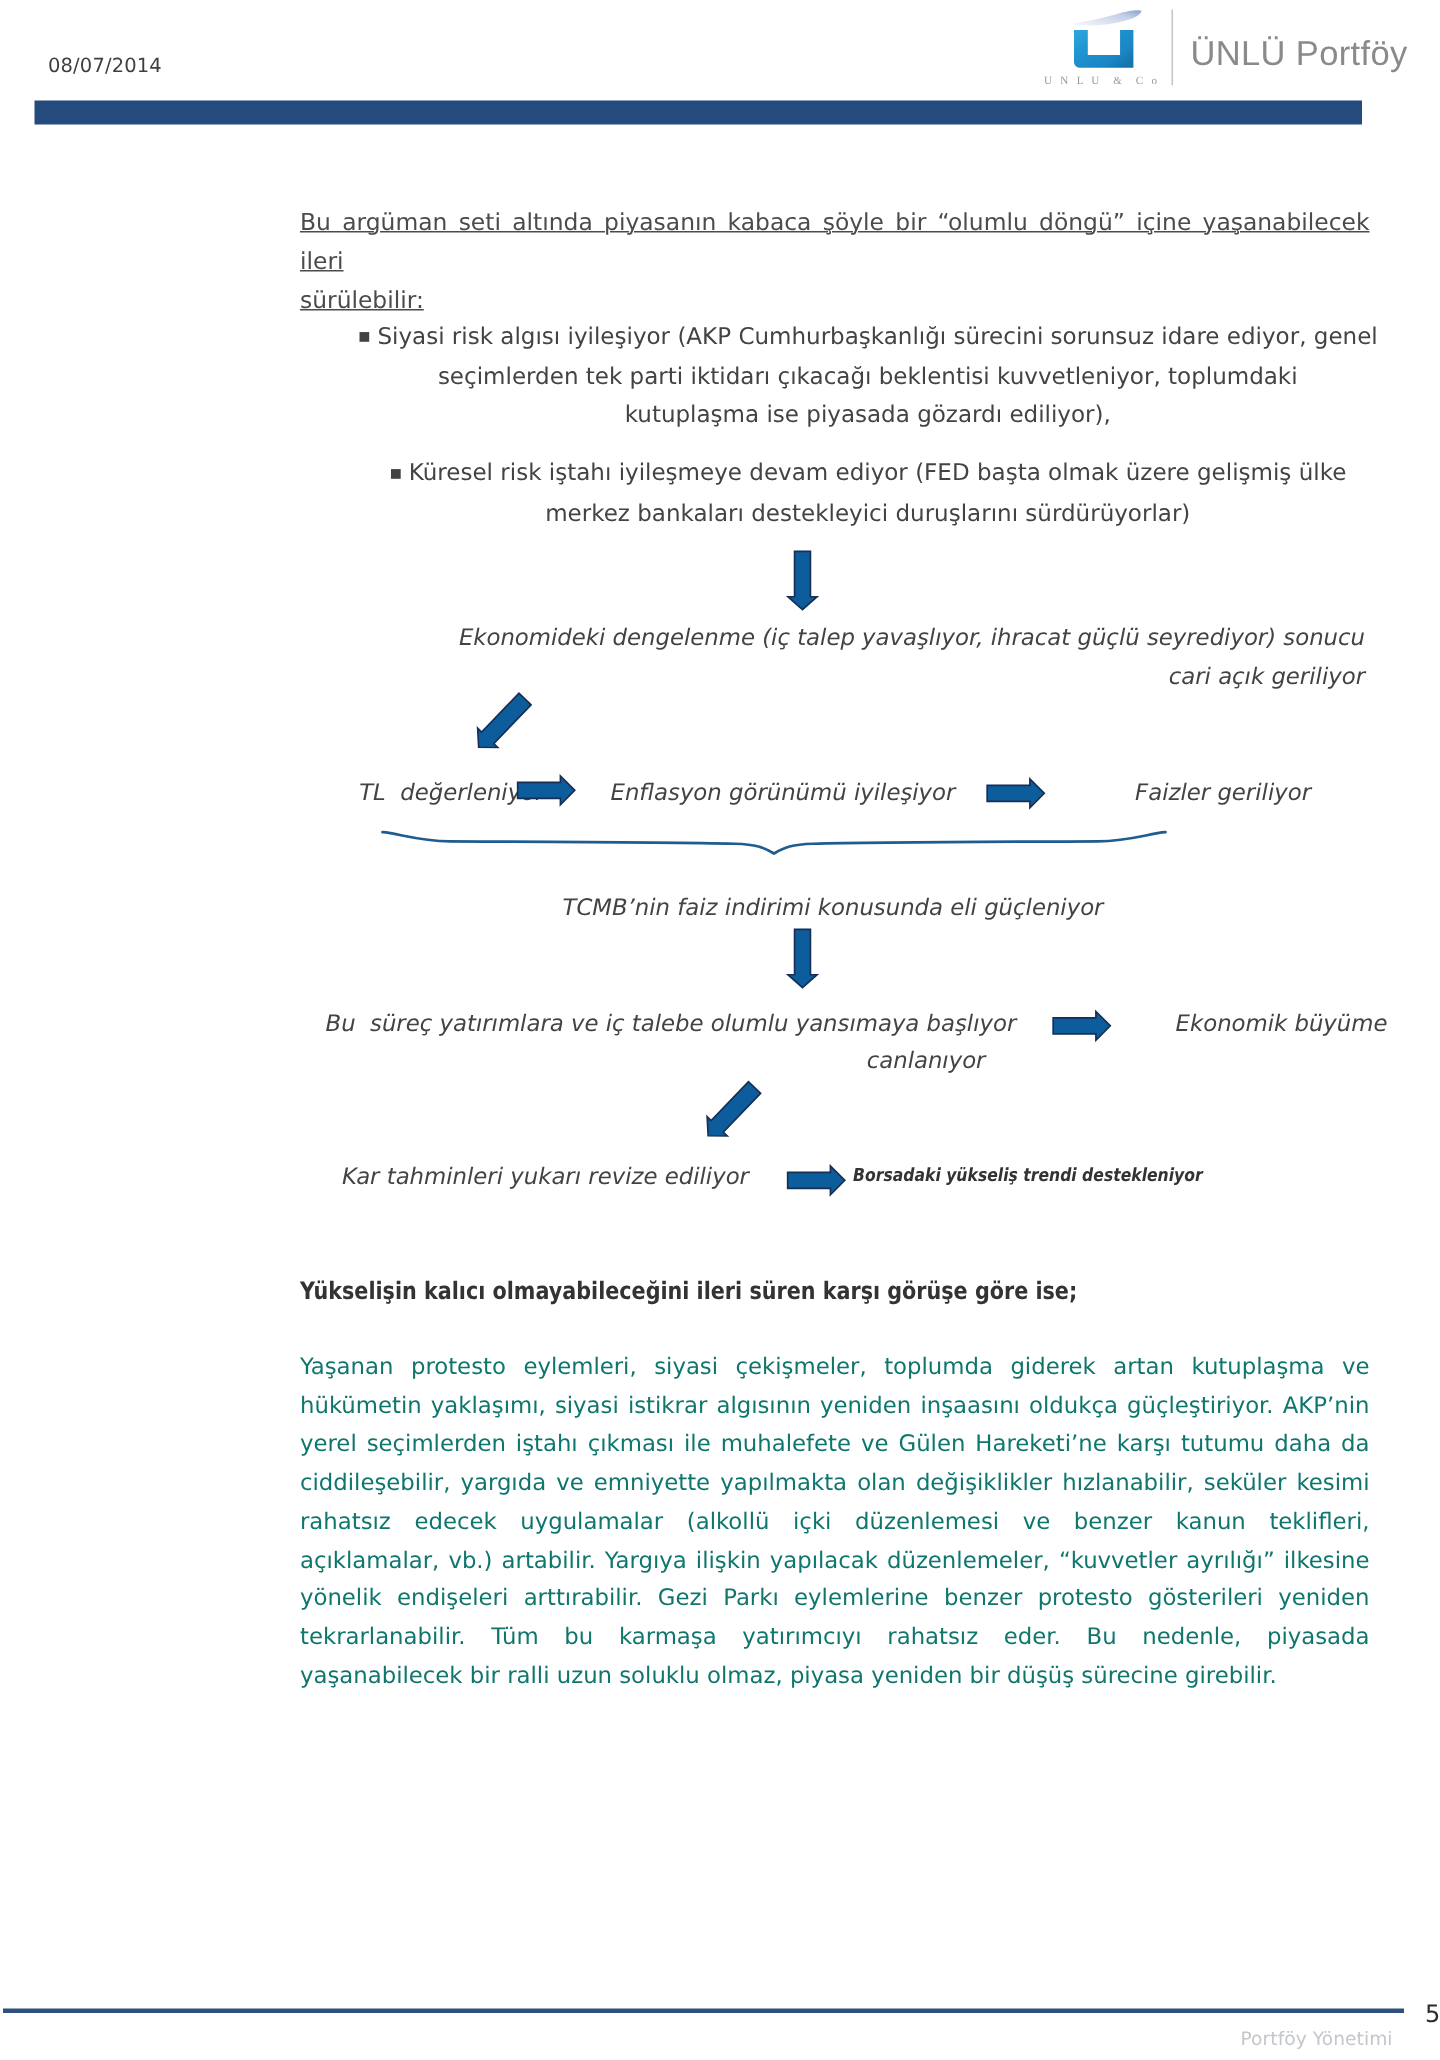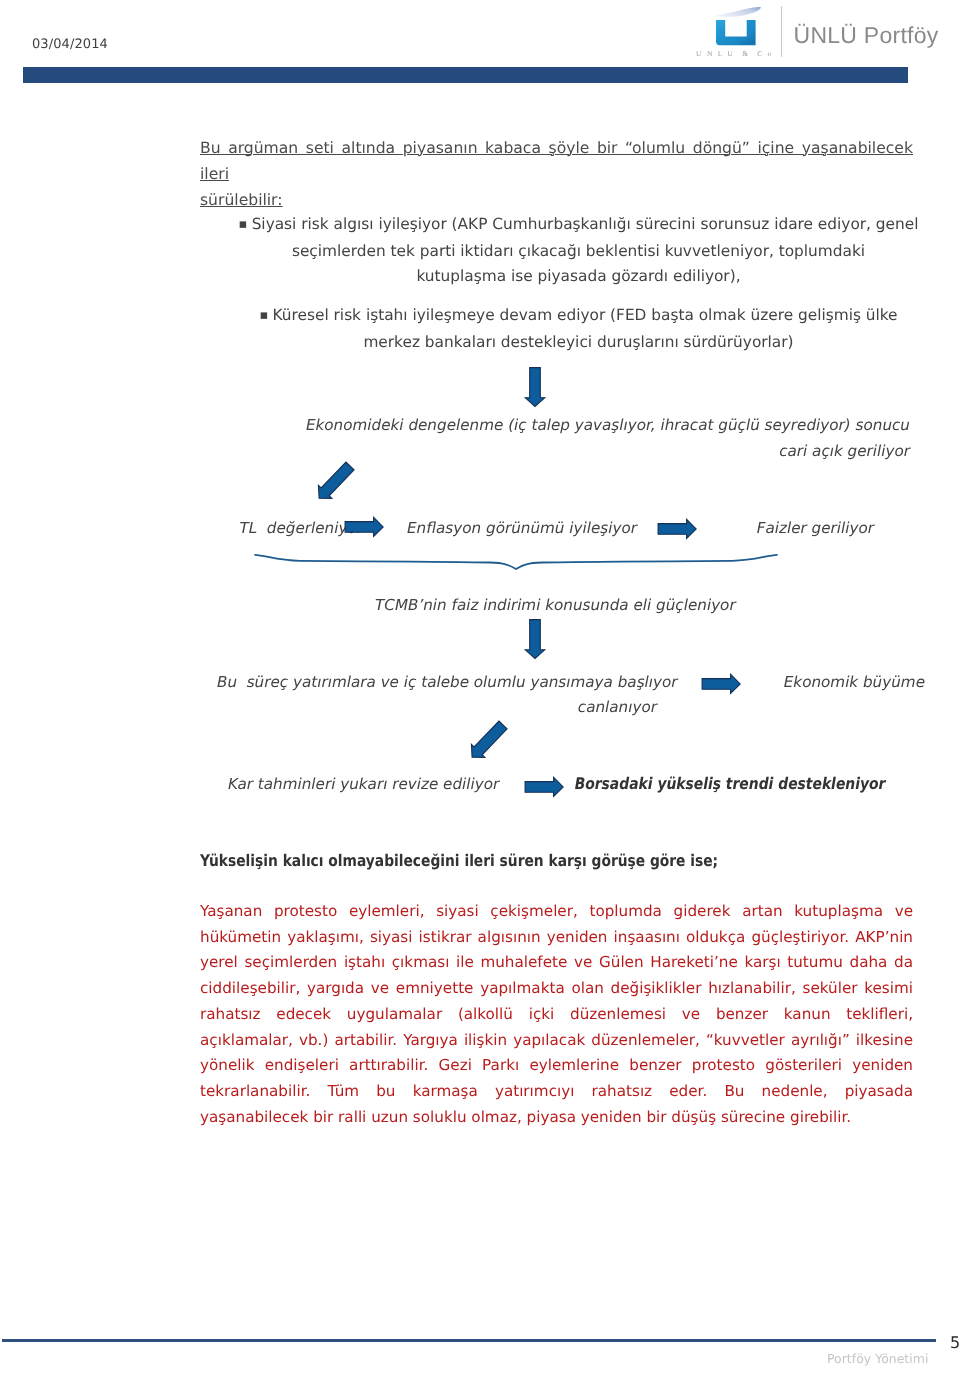"03/04/2014" div.date { text: 03/04/2014 -> 08/07/2014 }
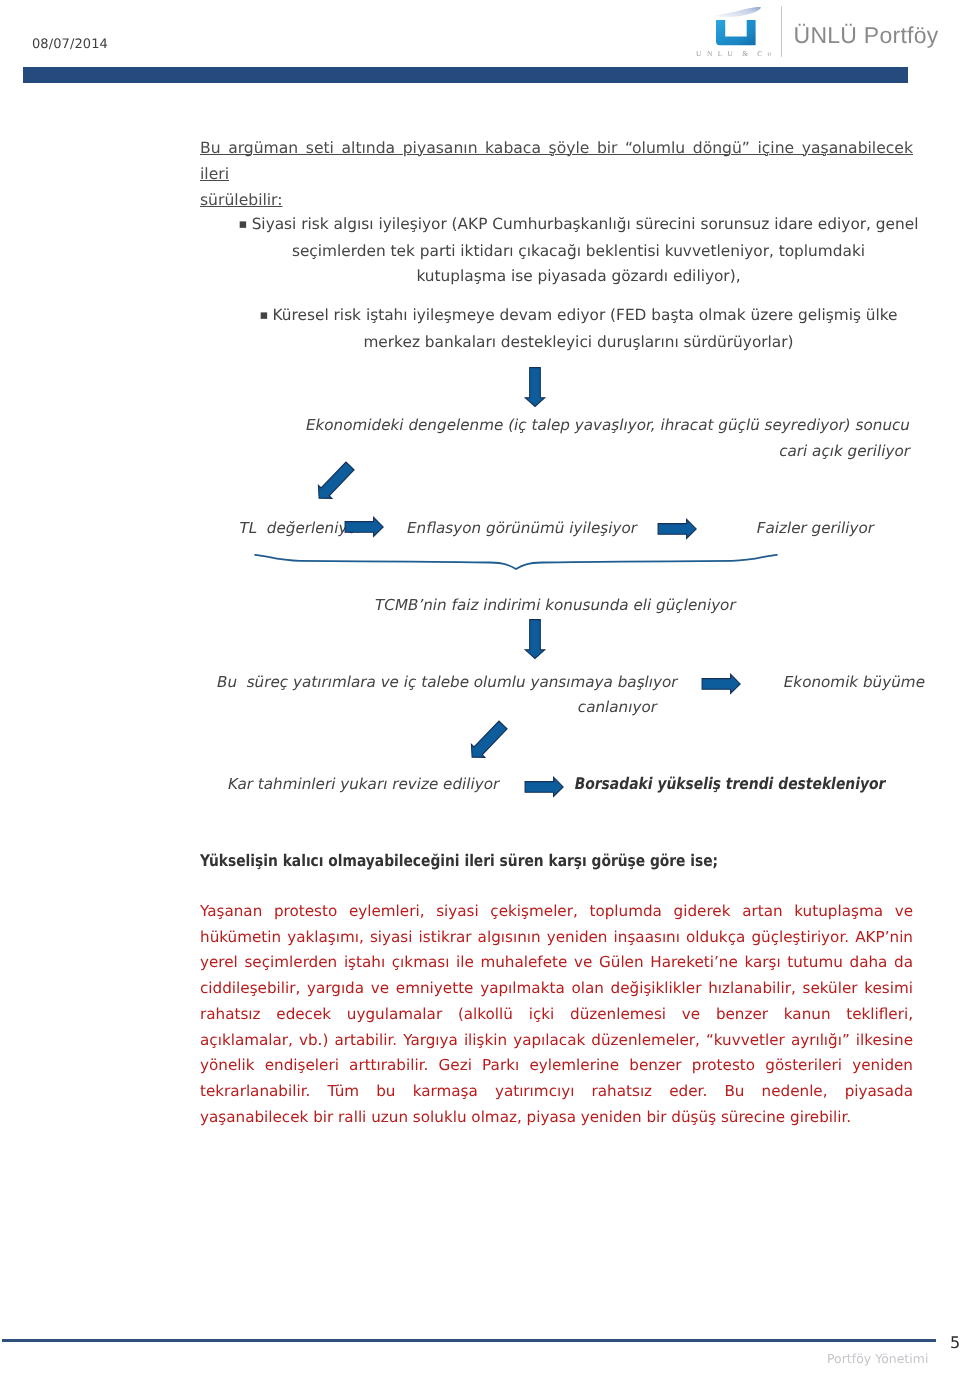"Borsadaki yükseliş trendi destekleniyor" .fnode.bold { font-size: 16px -> 12px }
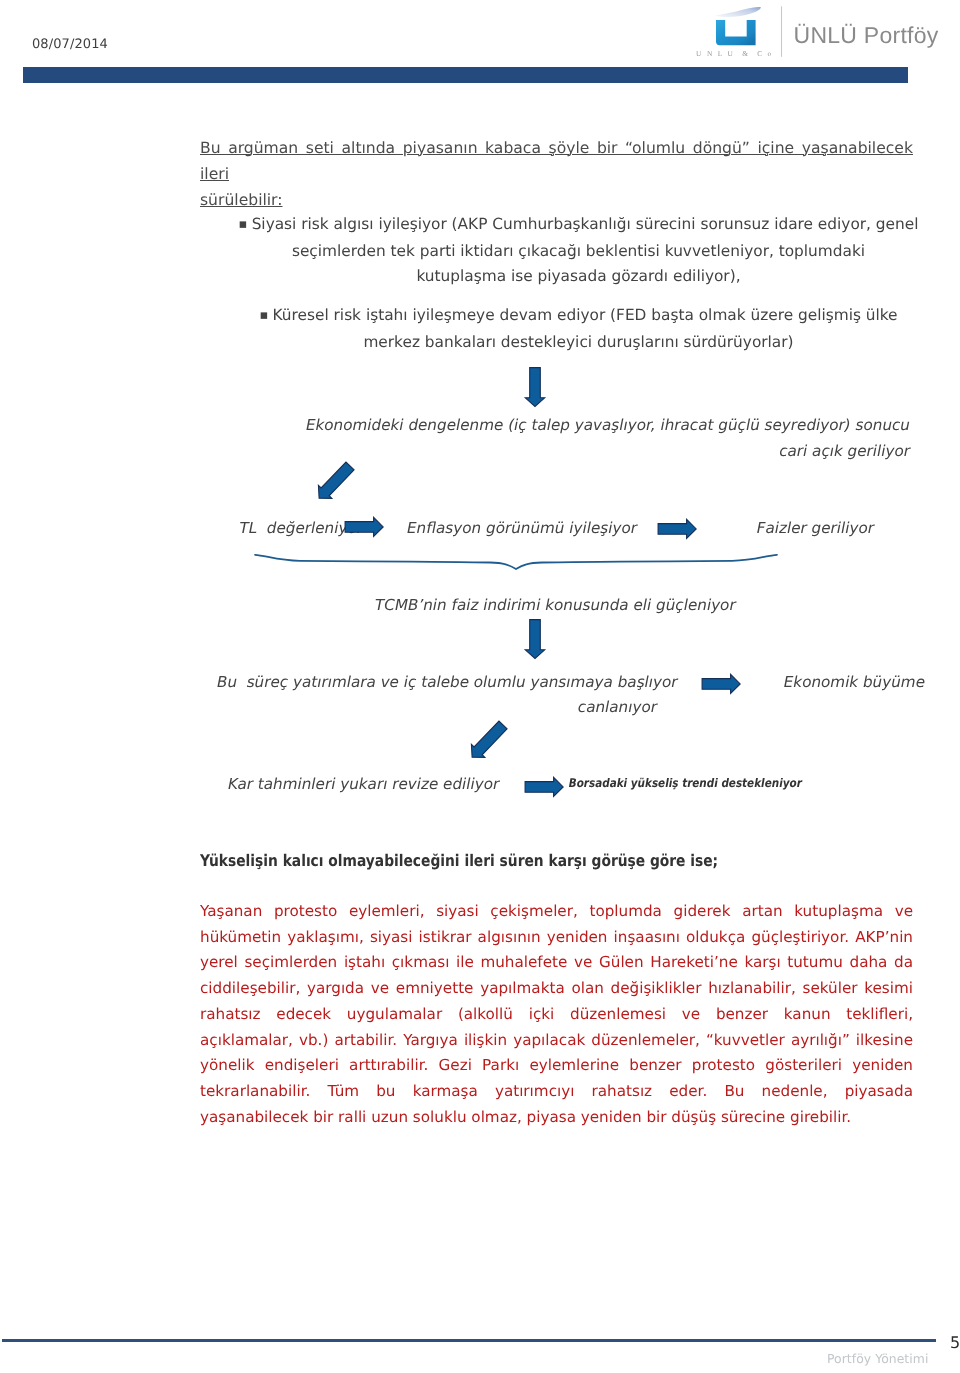"Yaşanan protesto eylemleri, siyasi" .para { color: #b91c1c -> #0f766e }
